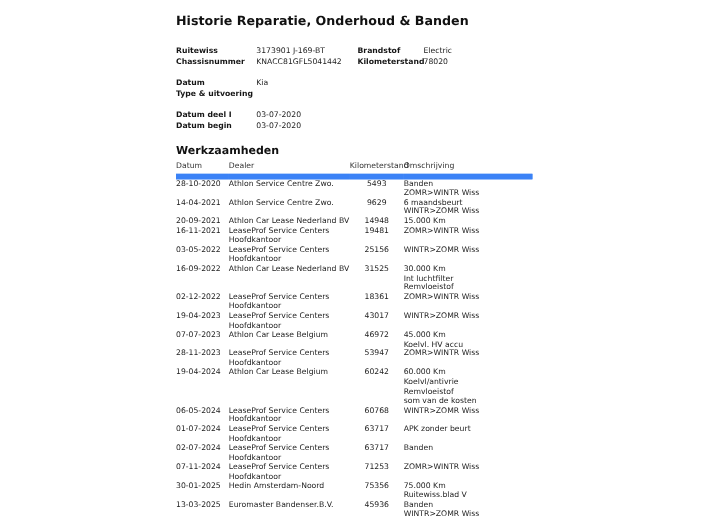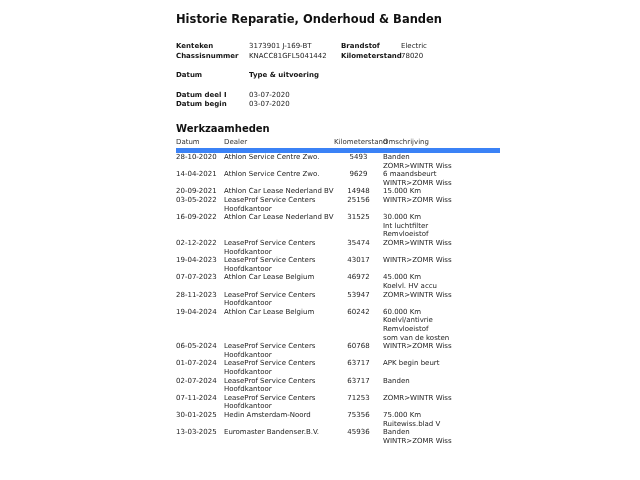"Historie Reparatie, Onderhoud & Banden" .content { left: 176px -> 160px }
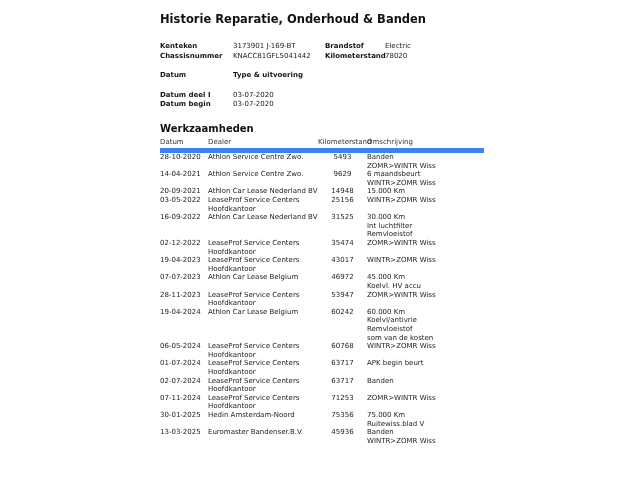"Kenteken" span.kv-label { text: Kenteken -> Ruitewiss }
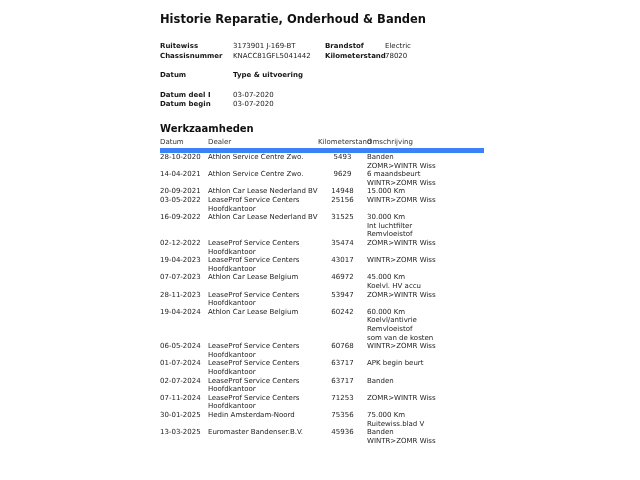"Kia" span.kv-value { html: none -> <span>Kia</span> }
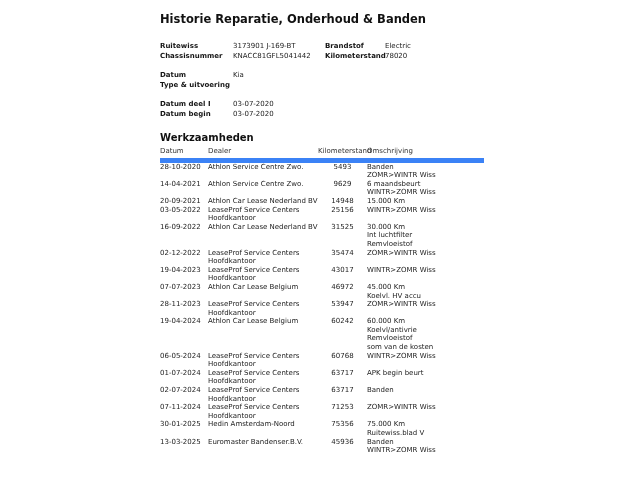"16-11-2021" tr { html: none -> <tr> <td>16-11-2021</td> <td>LeaseProf Service Centers Hoofdkantoor</td> <td>19481</td> <td>ZOMR&gt;WINTR Wiss</td> </tr> }
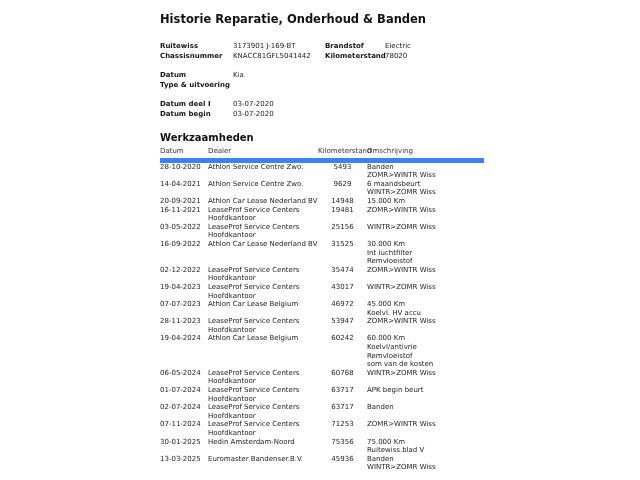"35474" td.cell-km { text: 35474 -> 18361 }
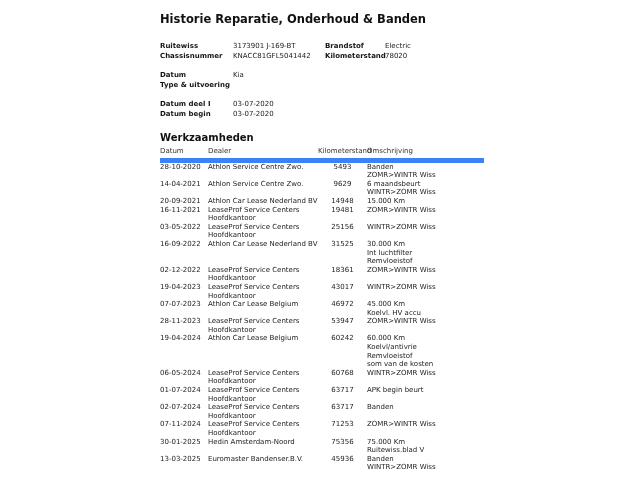"APK begin beurt" td.cell-oms { text: begin -> zonder }
